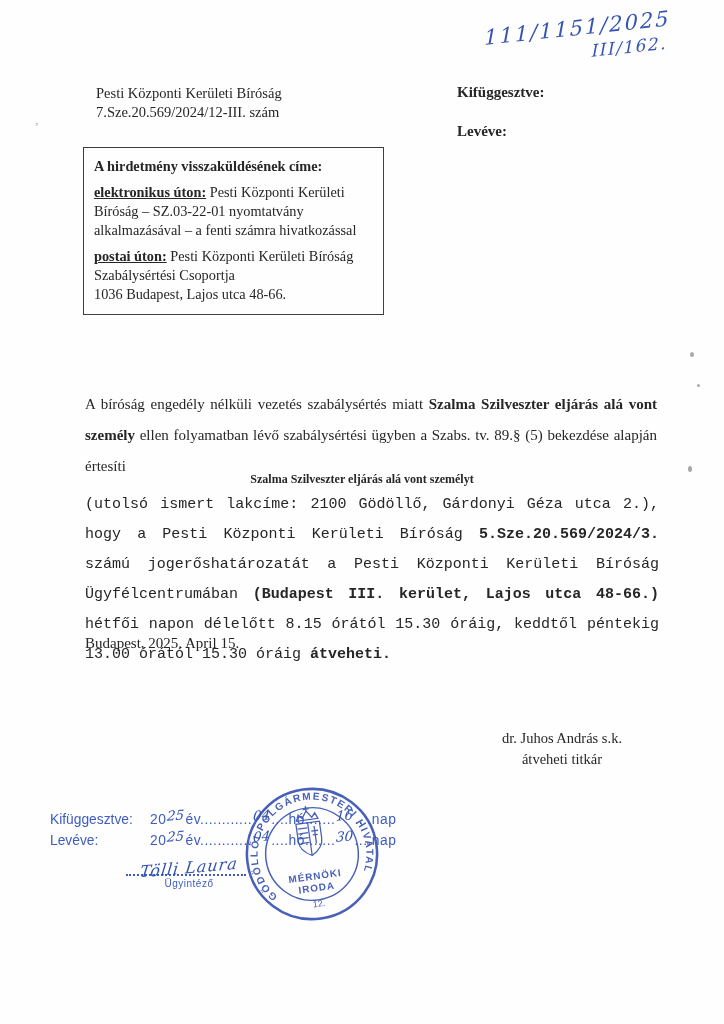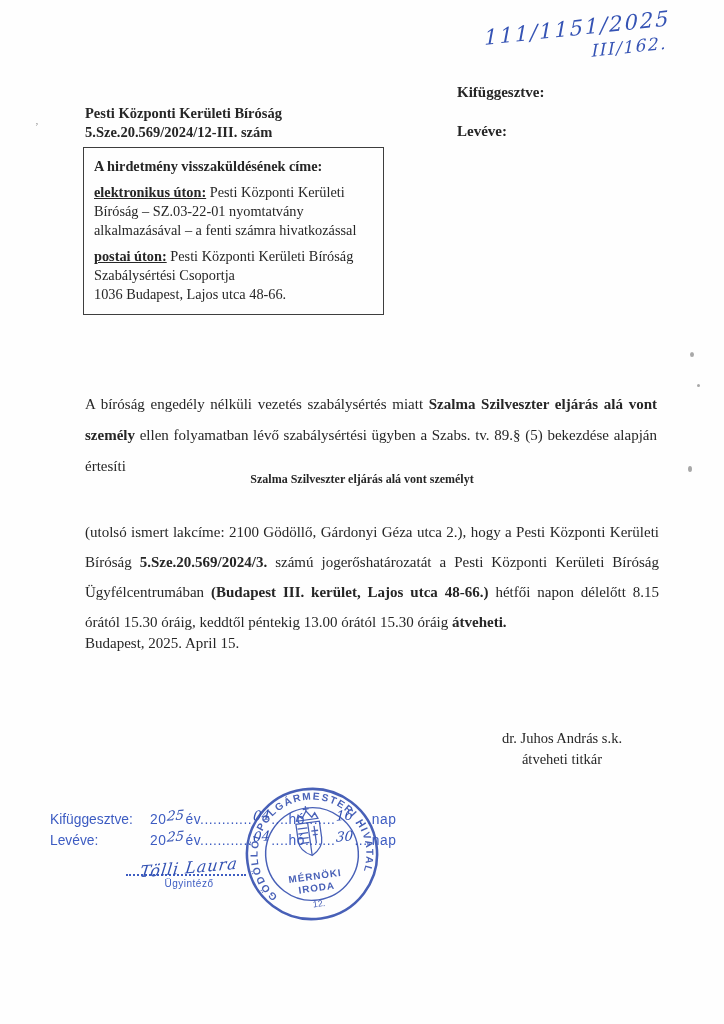"Pesti Központi Kerületi Bíróság" .header-left { font-weight: bold -> normal; left: 85px -> 96px; margin-top: 20px -> none }
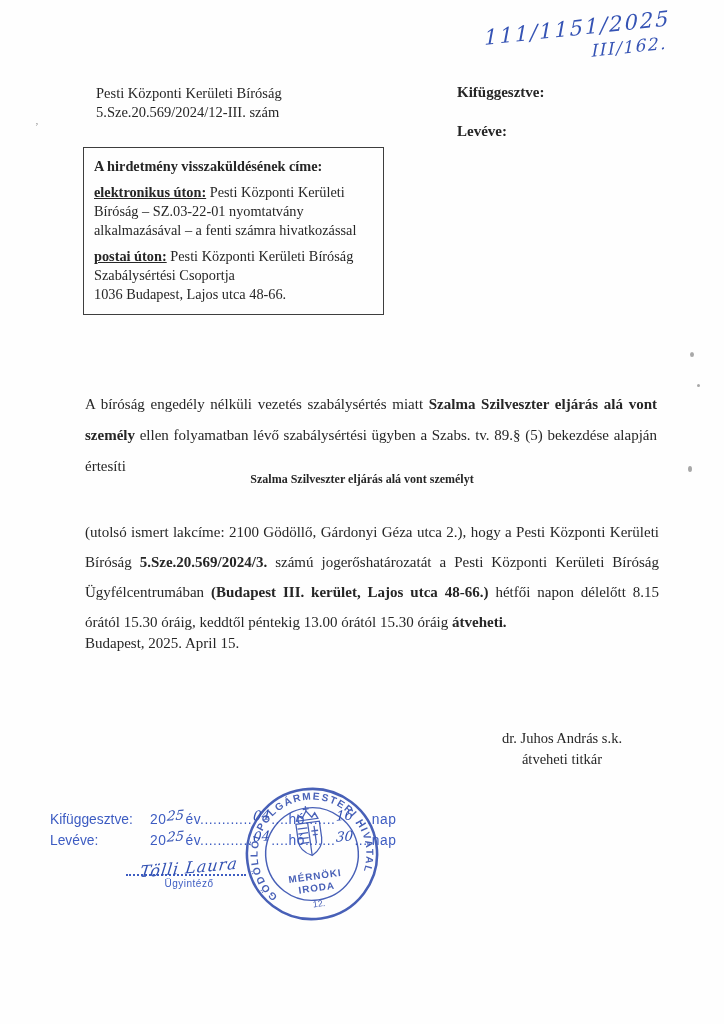"5.Sze.20.569/2024/12-III. szám" div { text: 5.Sze.20.569/2024/12-III -> 7.Sze.20.569/2024/12-III }
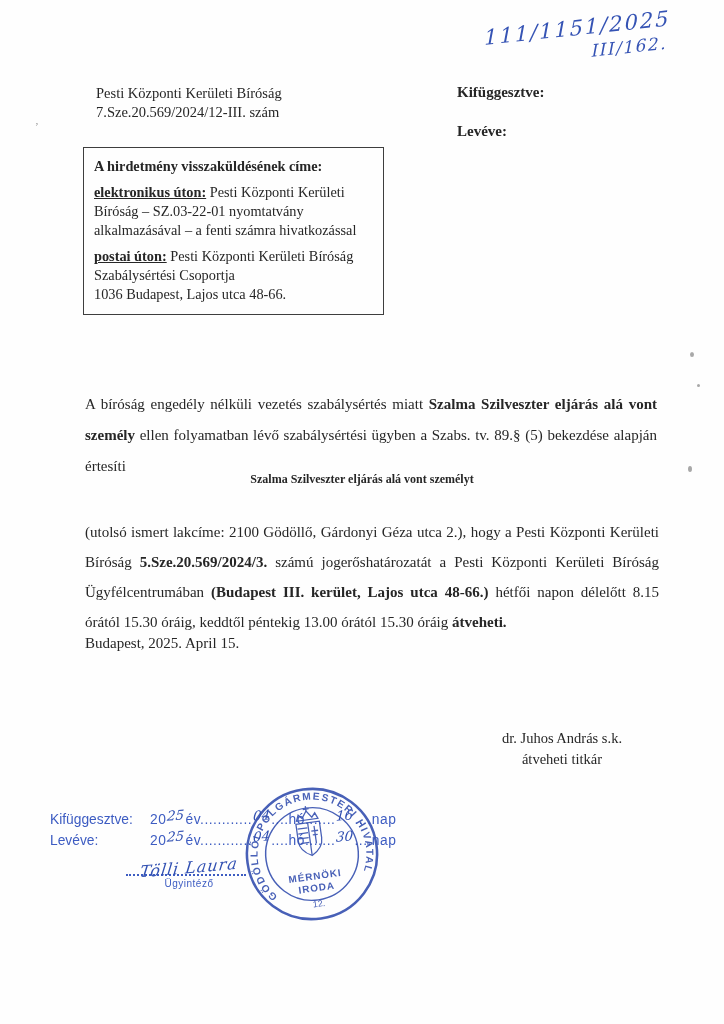"(utolsó ismert lakcíme: 2100 Gödöllő," .para2 { font-family: none -> Liberation Mono, monospace; top: 517px -> 490px }
